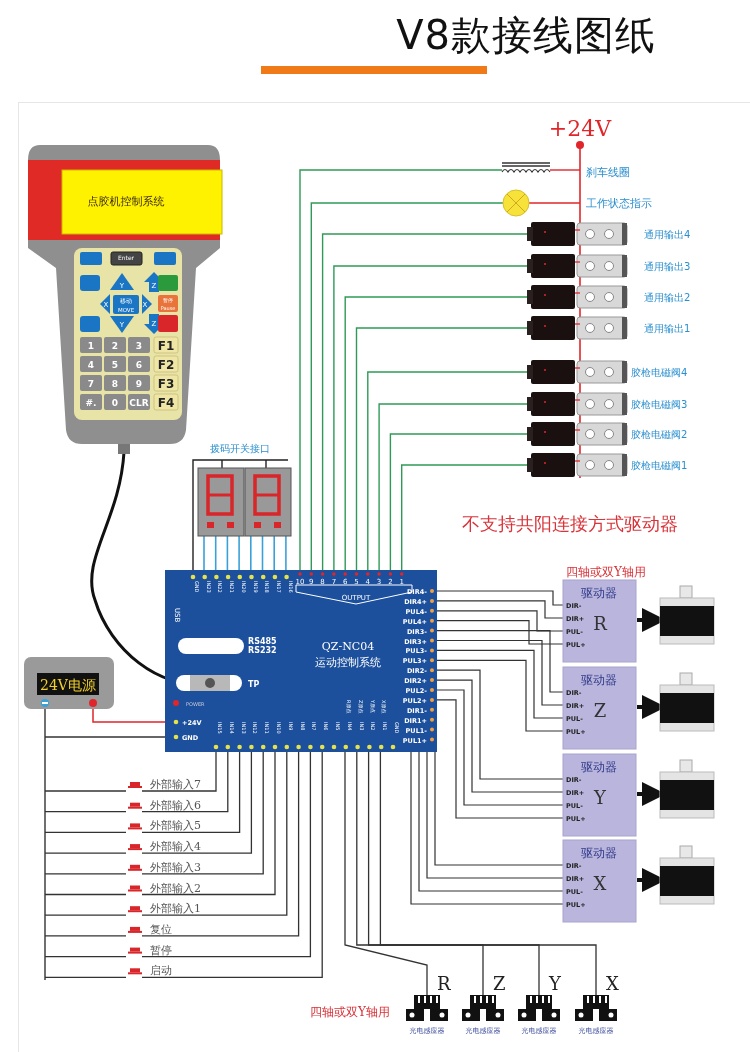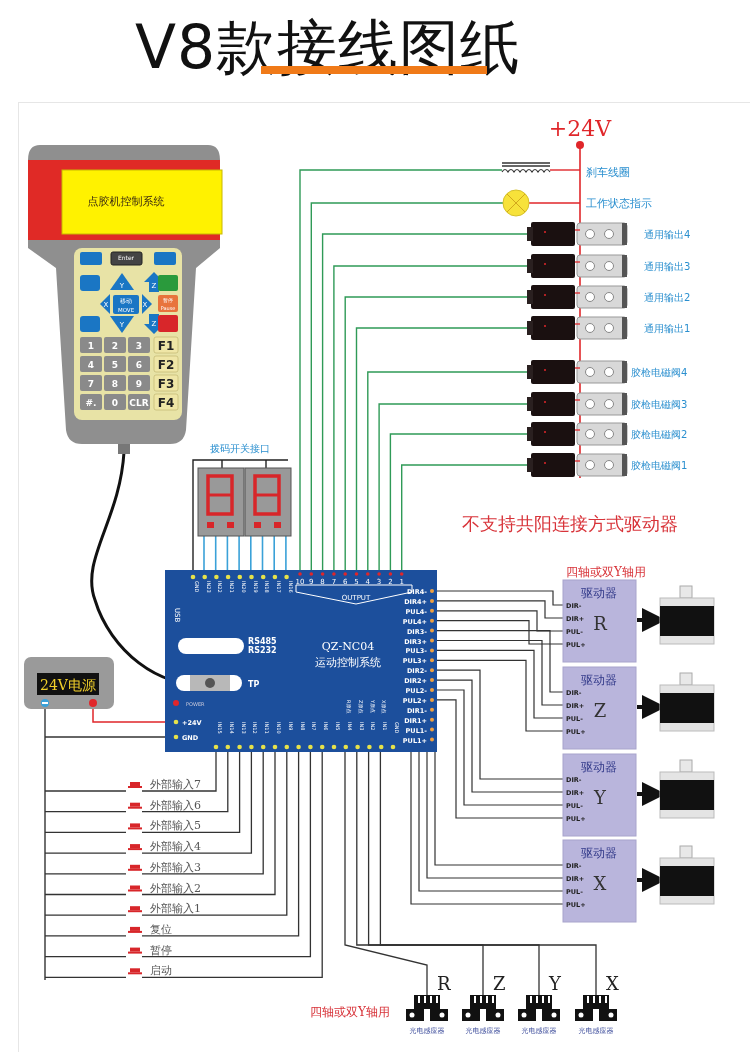"V8款接线图纸" #title { font-size: 60px -> 40px; text-align: center -> right }
